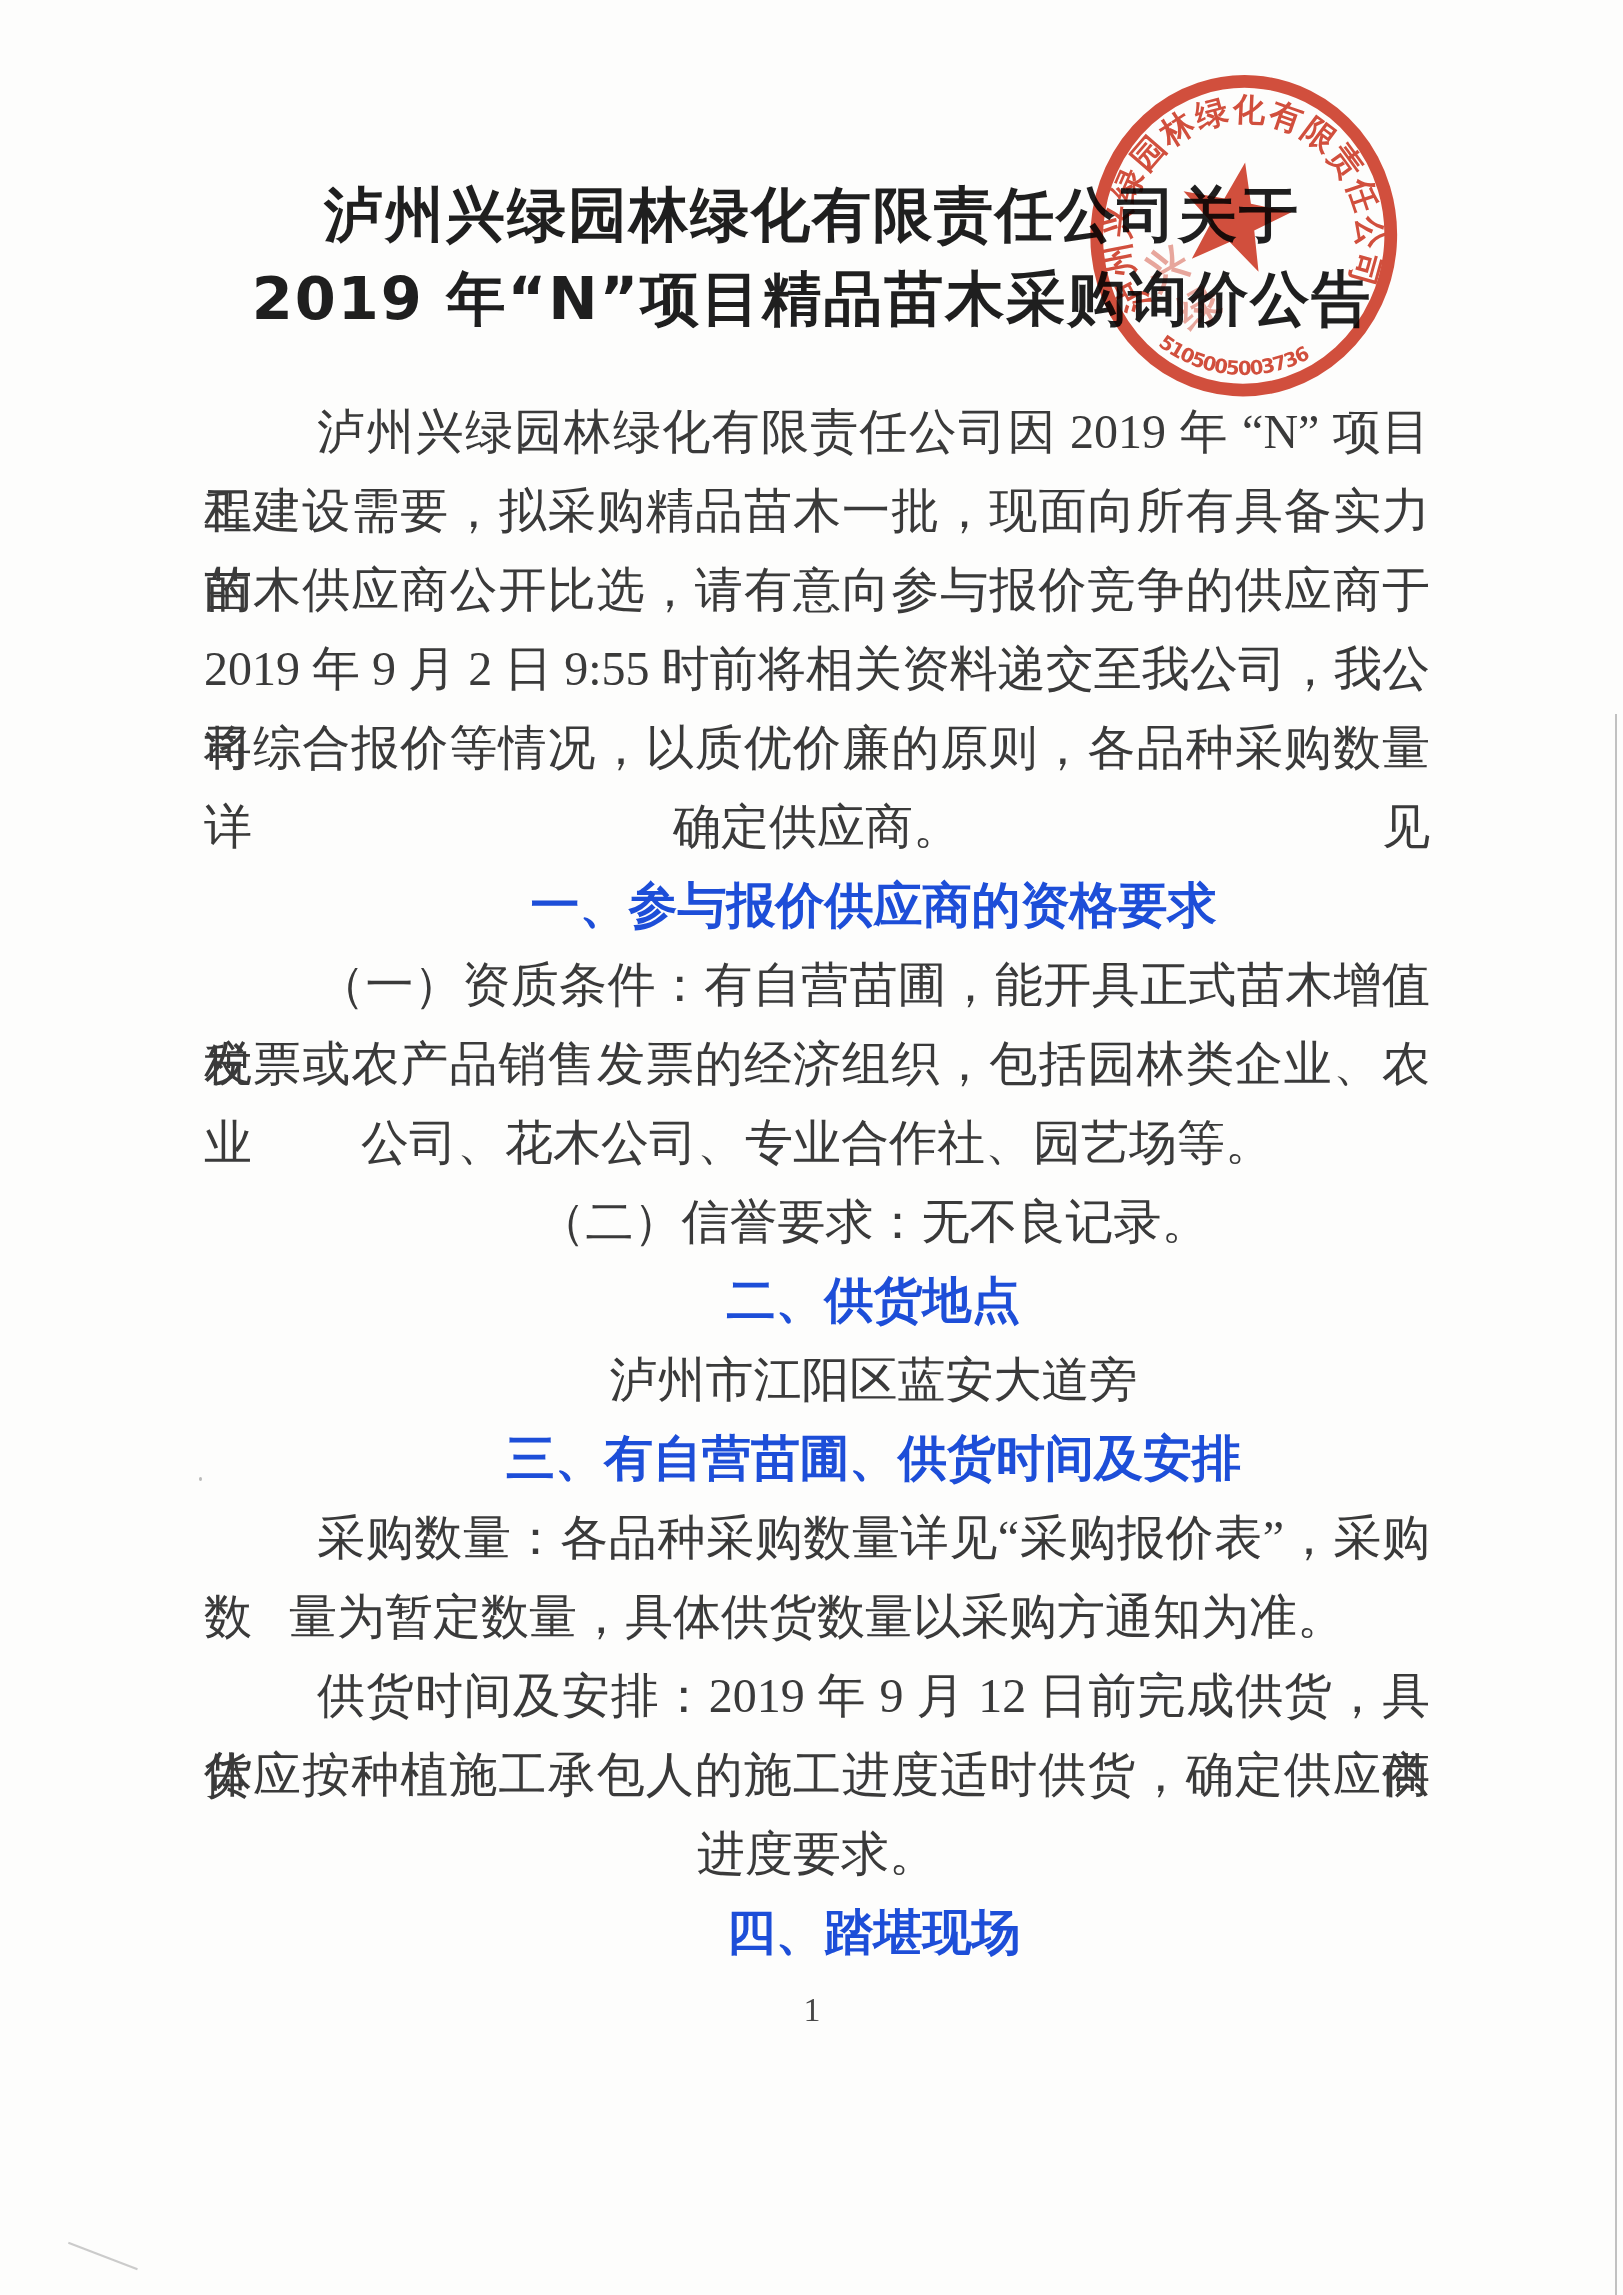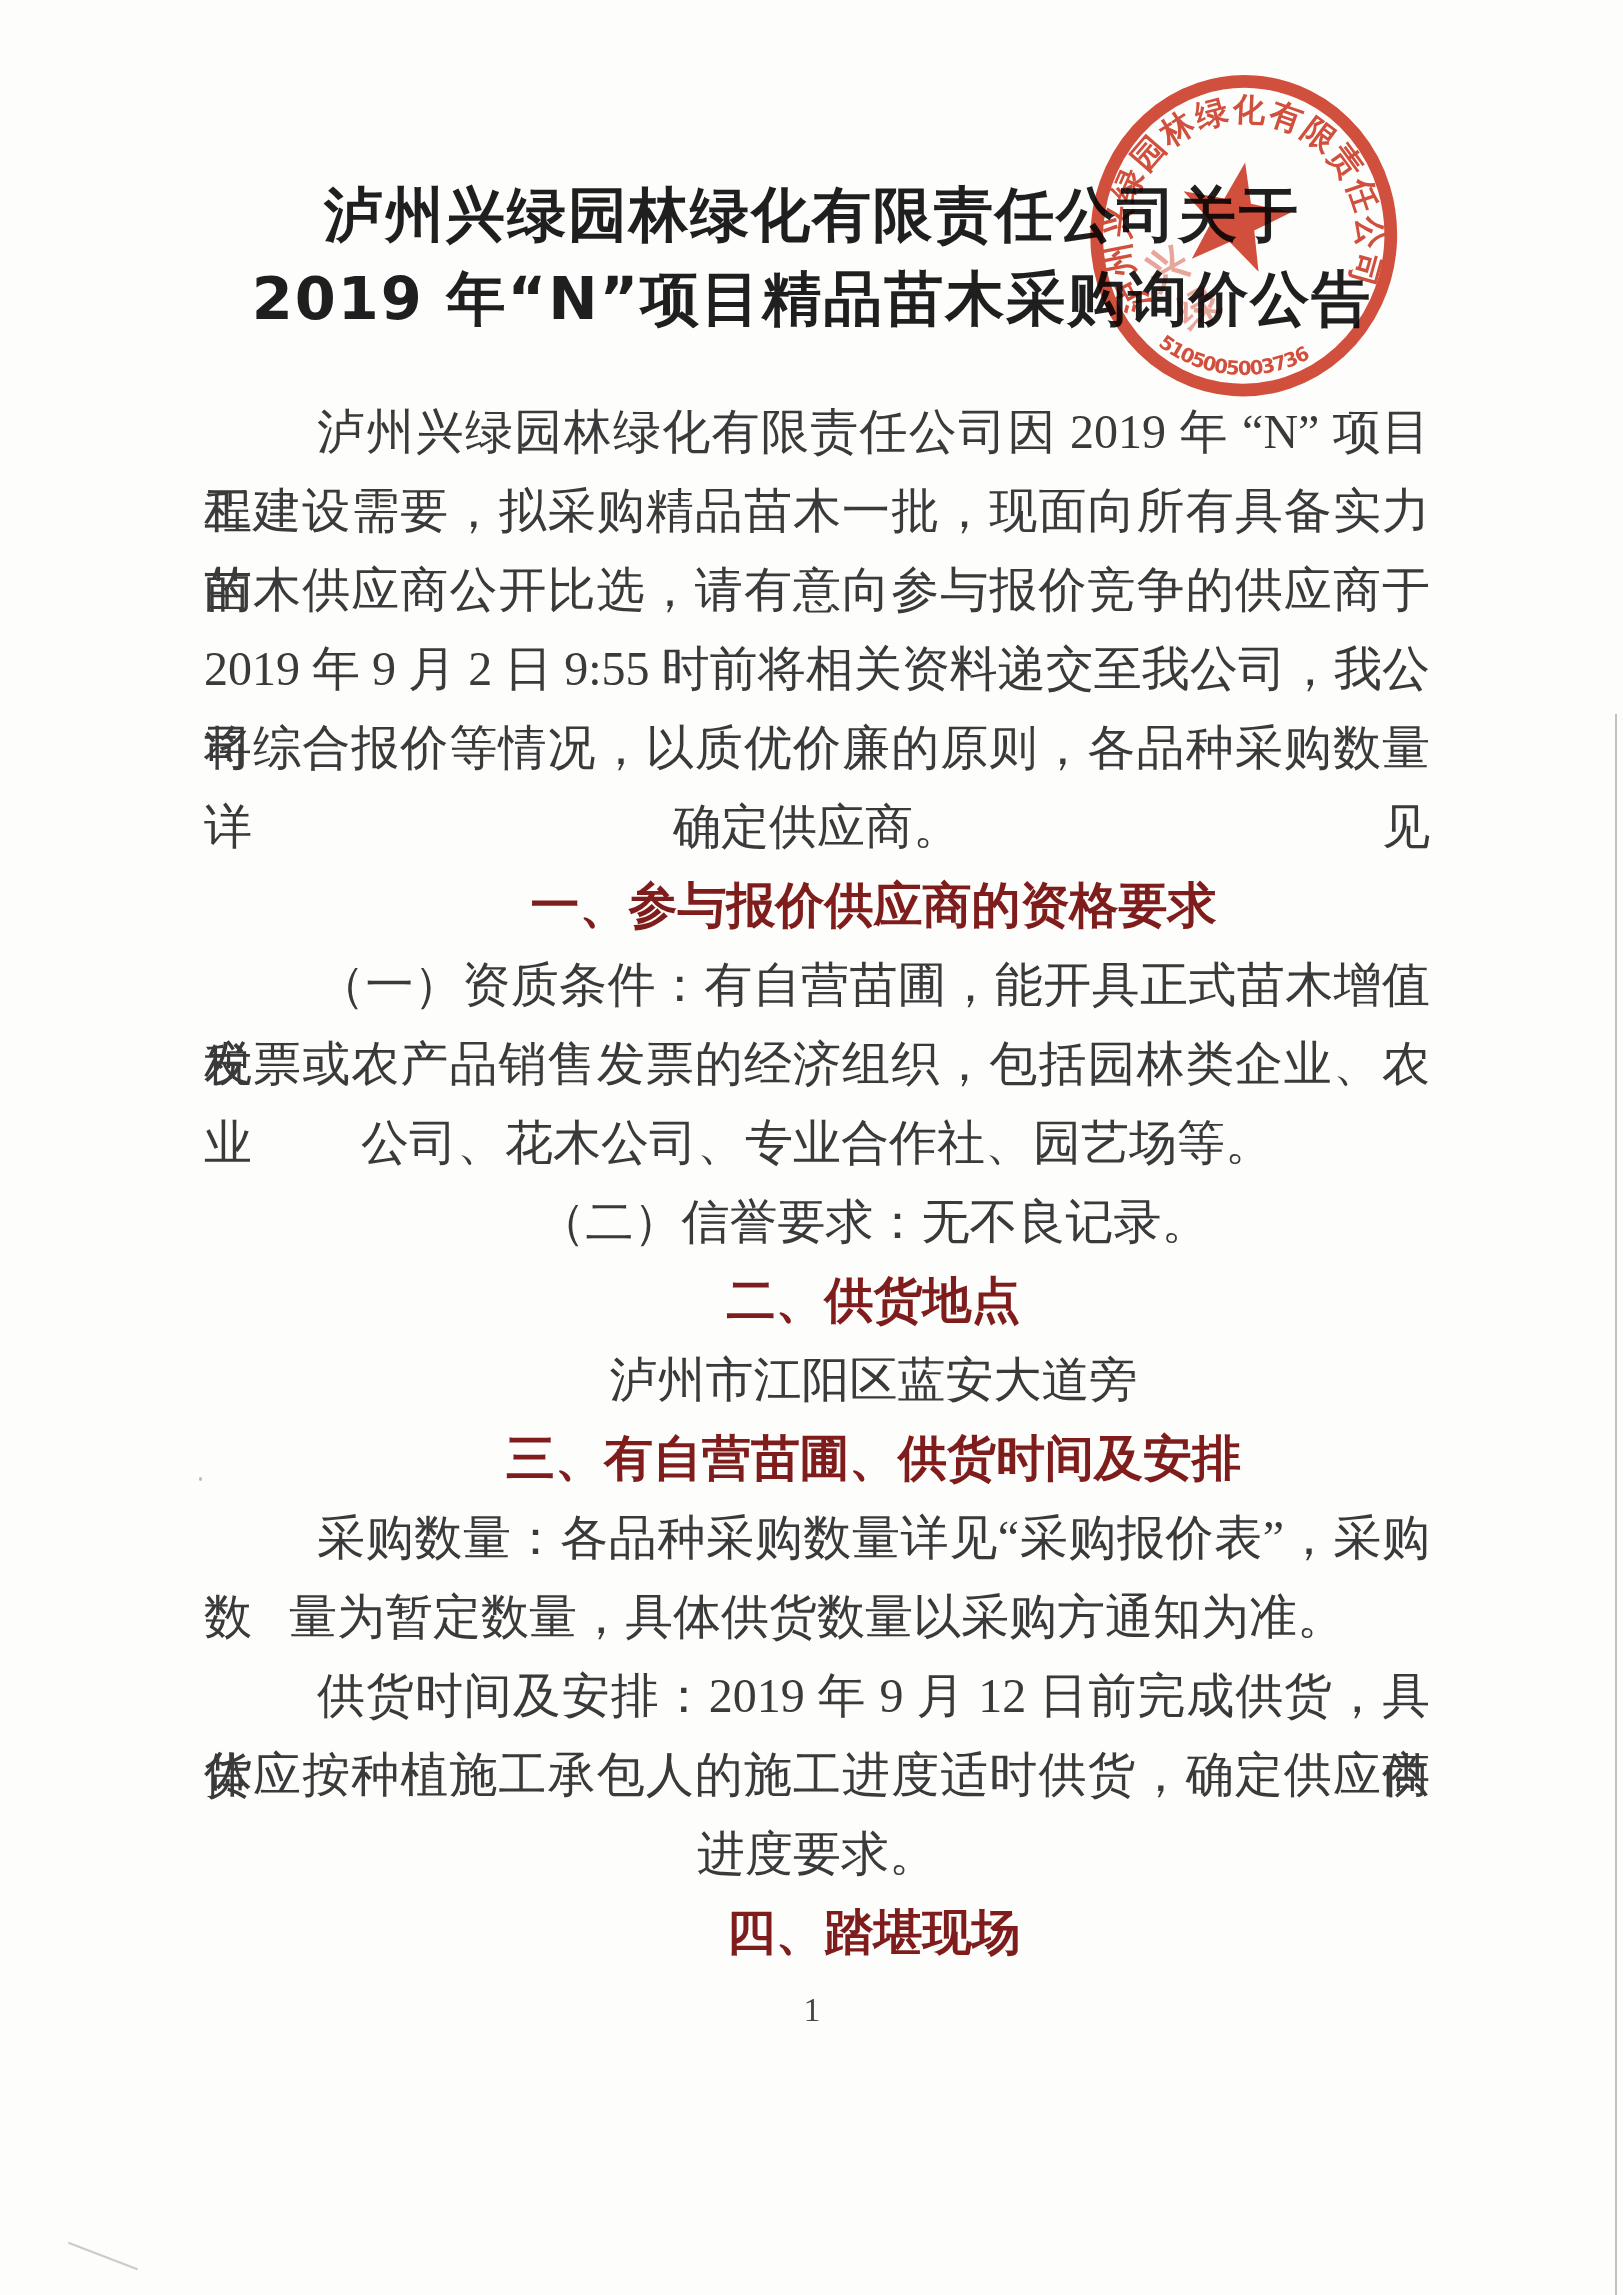"一、参与报价供应商的资格要求" .line.h { color: #7f1d1d -> #1d4ed8 }
